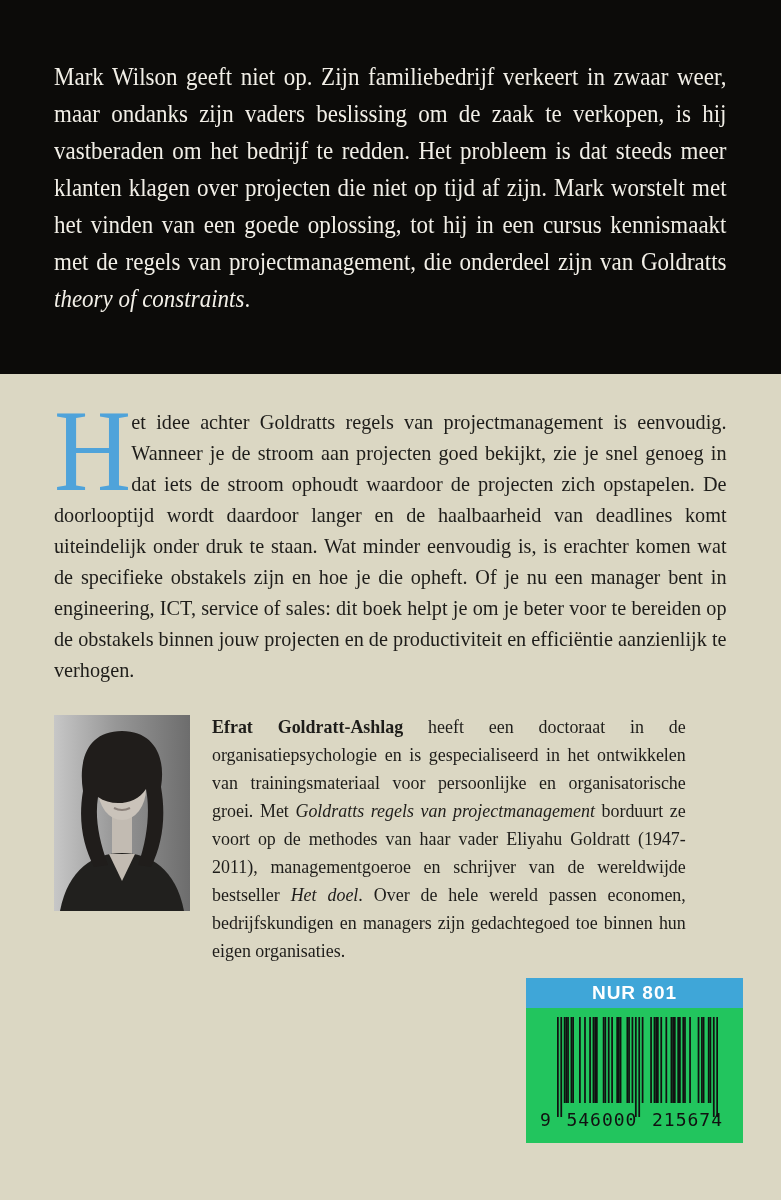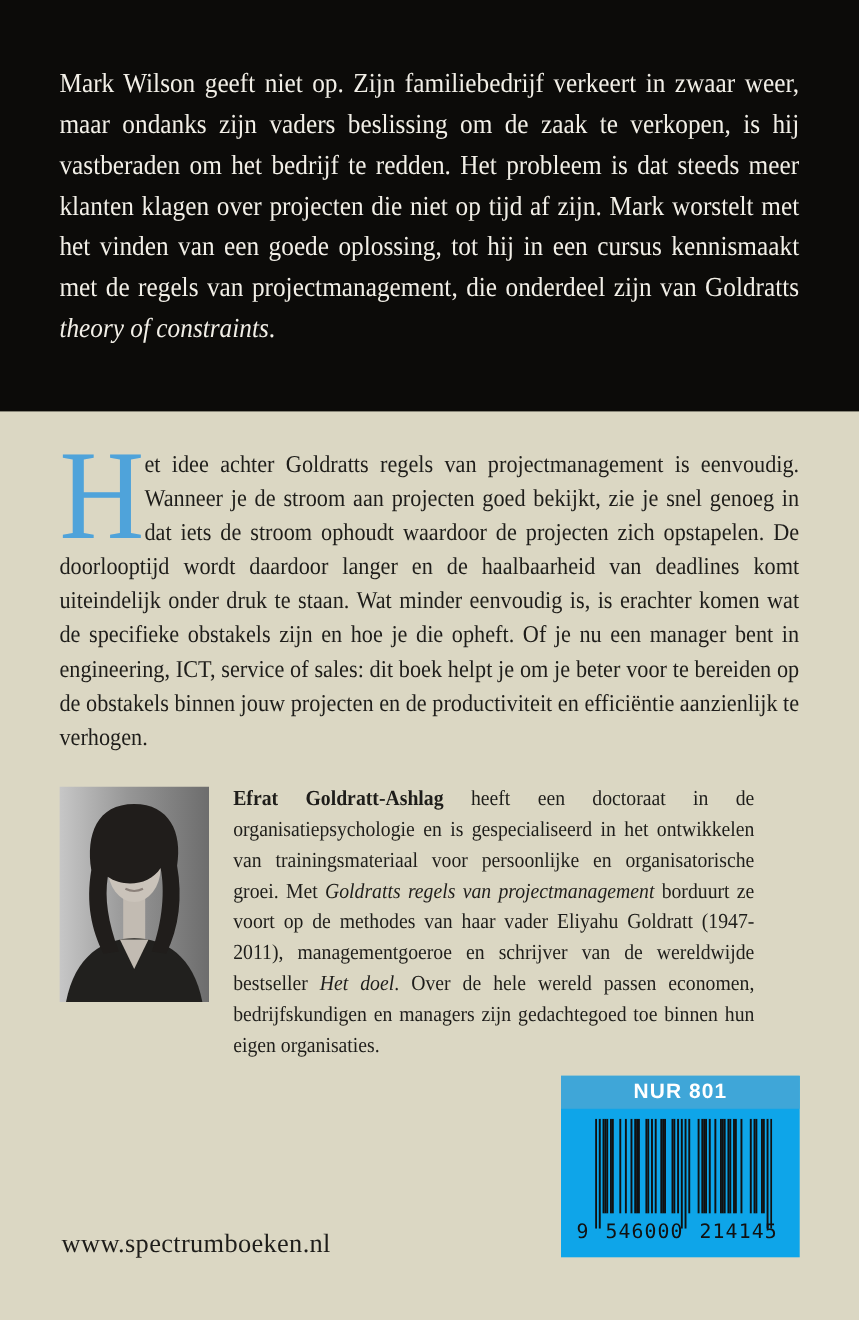"NUR 801" .barcode-panel { background: #0ea5e9 -> #22c55e; left: 510px -> 526px }
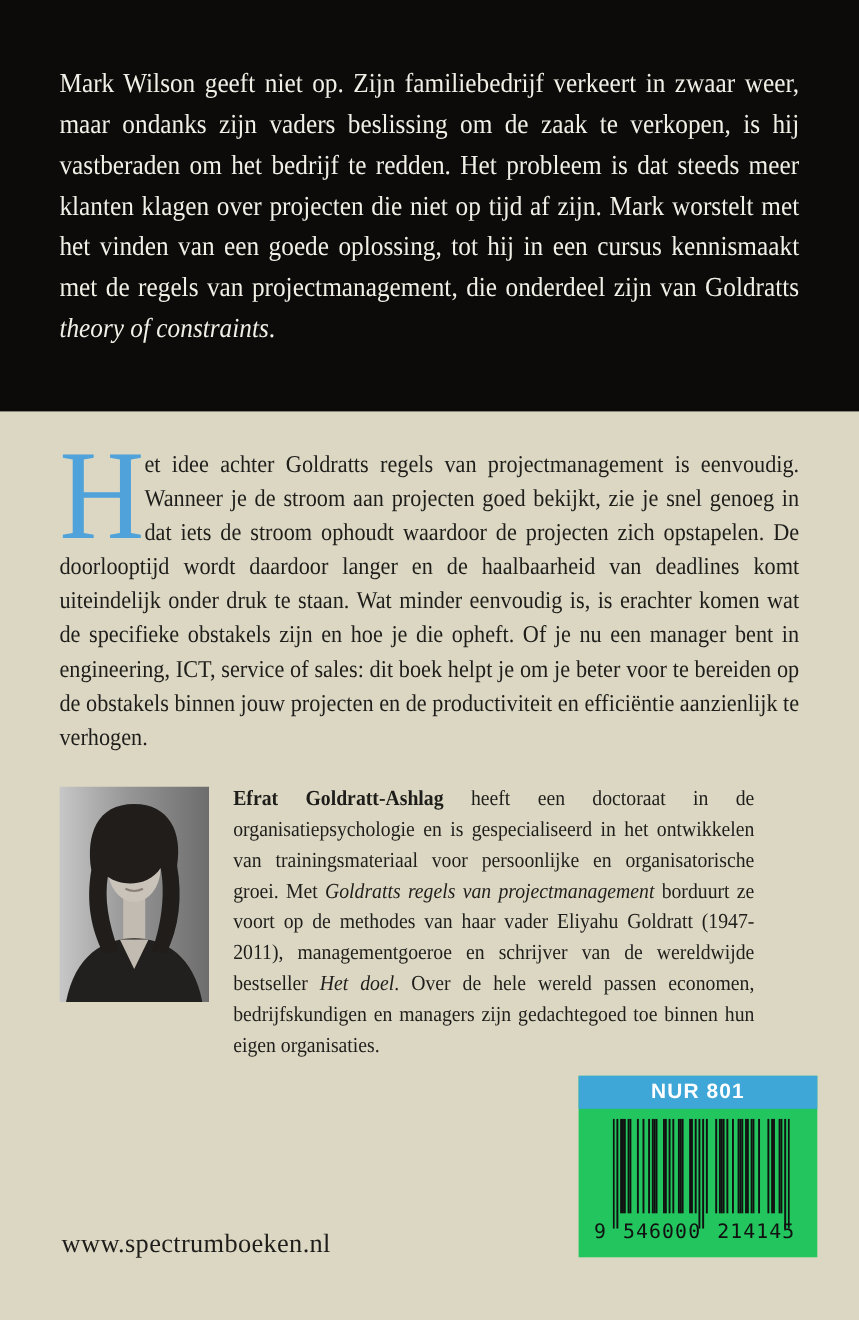"www.spectrumboeken.nl" div.website { html: <div>www.spectrumboeken.nl</div> -> none }
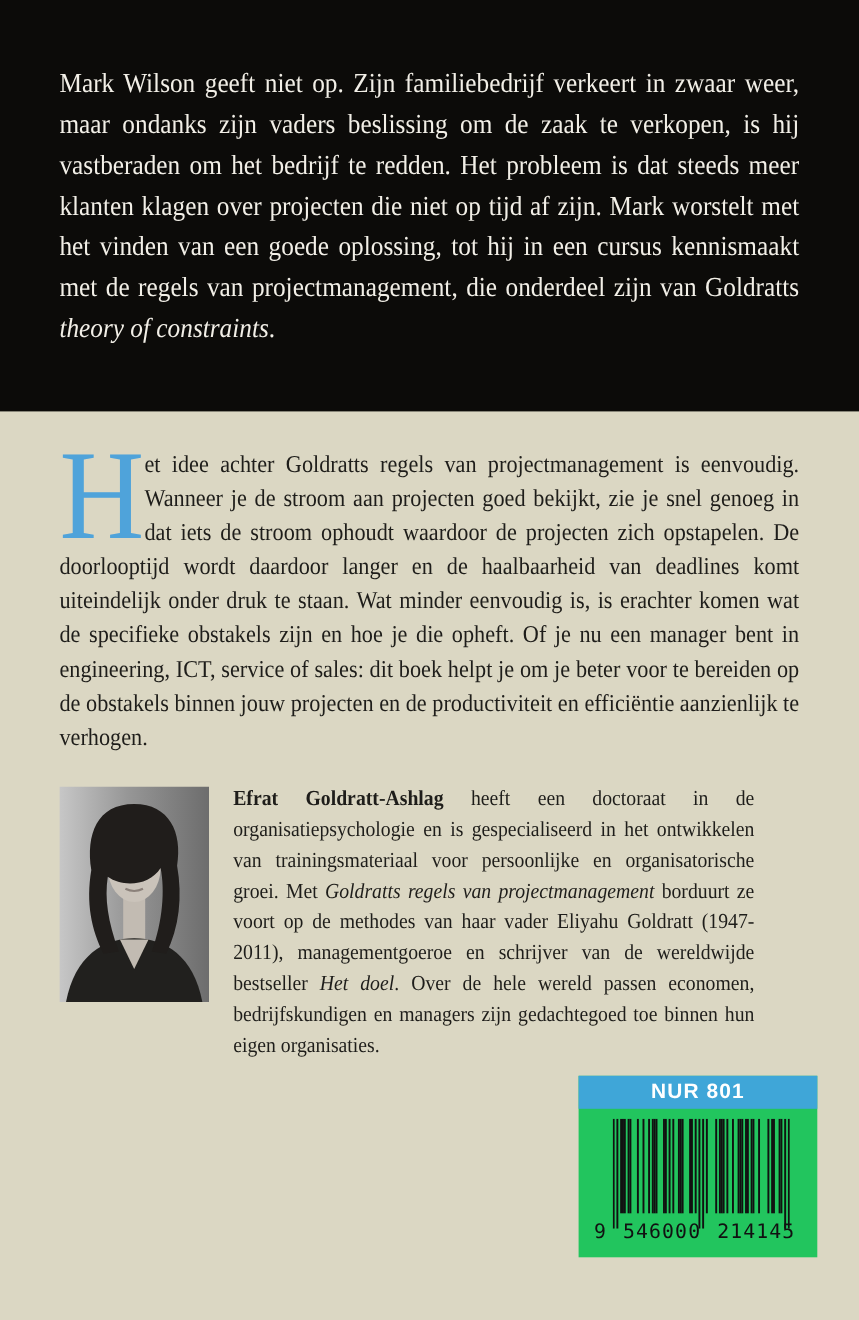"214145" span { text: 214145 -> 215674 }
